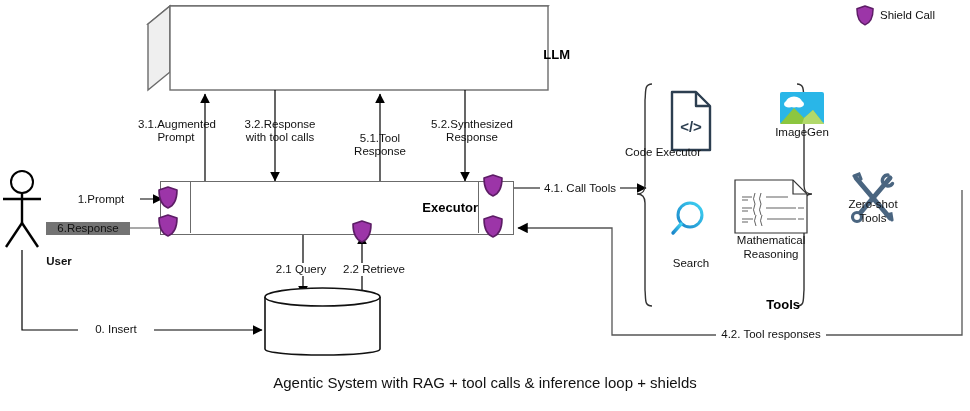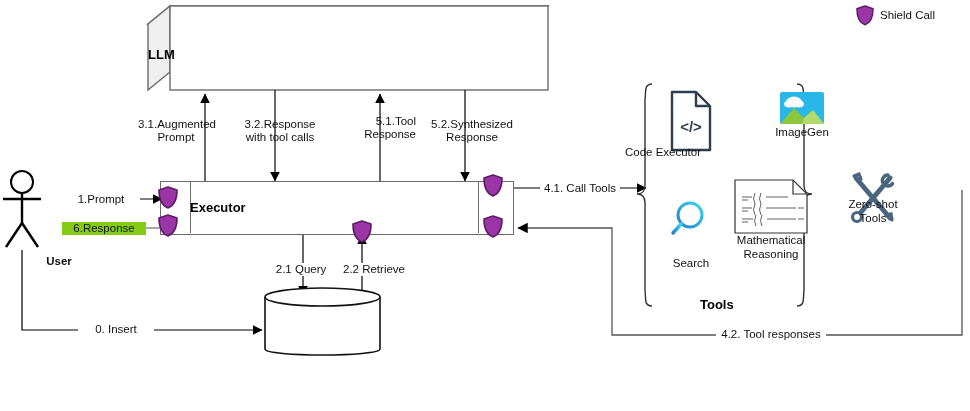"LLM" .node-title { text-align: left -> right }
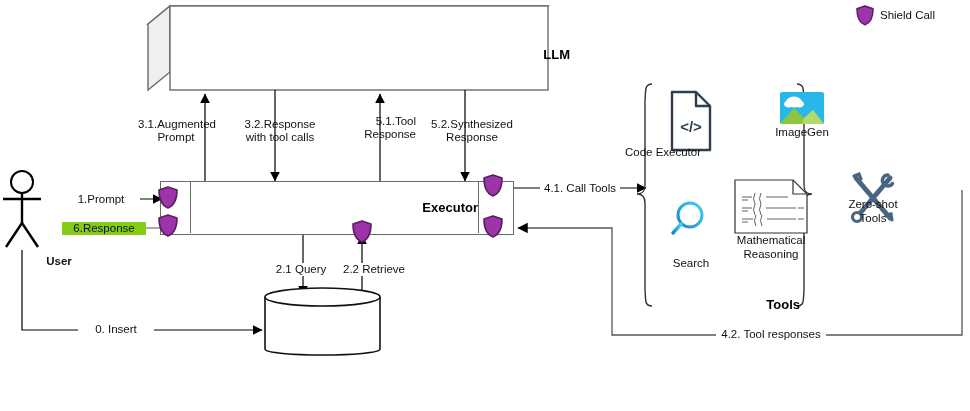"5.1.Tool" div.lbl { text-align: right -> none; top: 115px -> 132px }
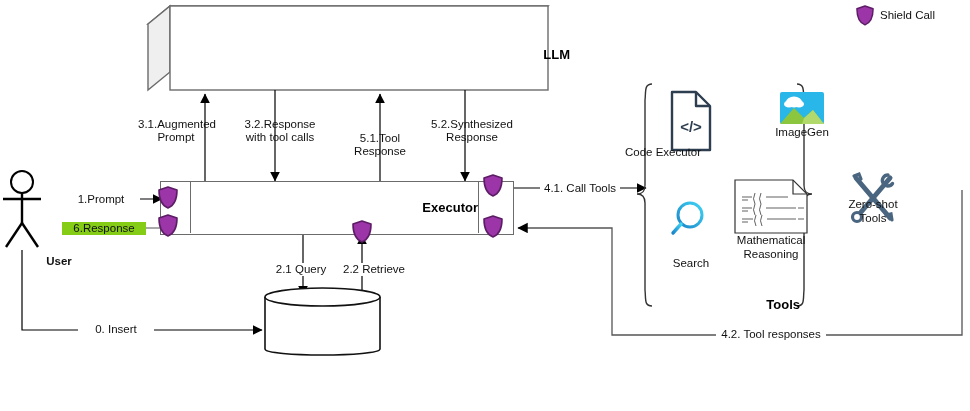"6.Response" div.lbl { background: #84cc16 -> #737373; left: 62px -> 46px }
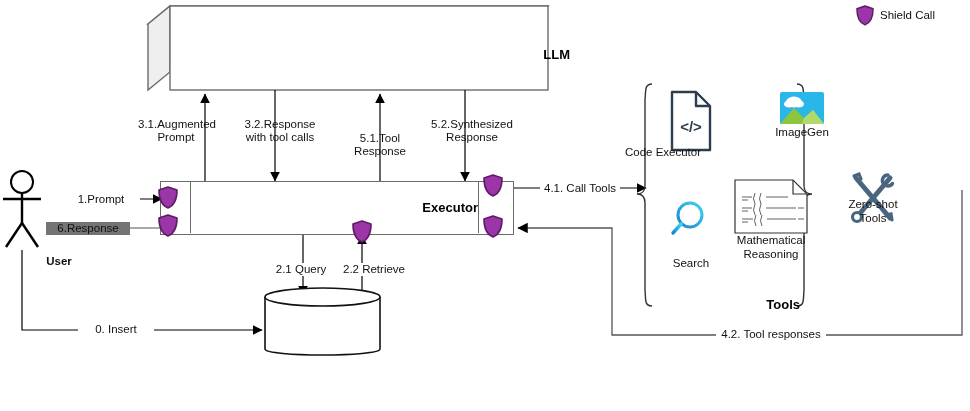"Agentic System with RAG +" div.caption { html: none -> <div>Agentic System with RAG + tool calls &amp; inference loop + shields</div> }
